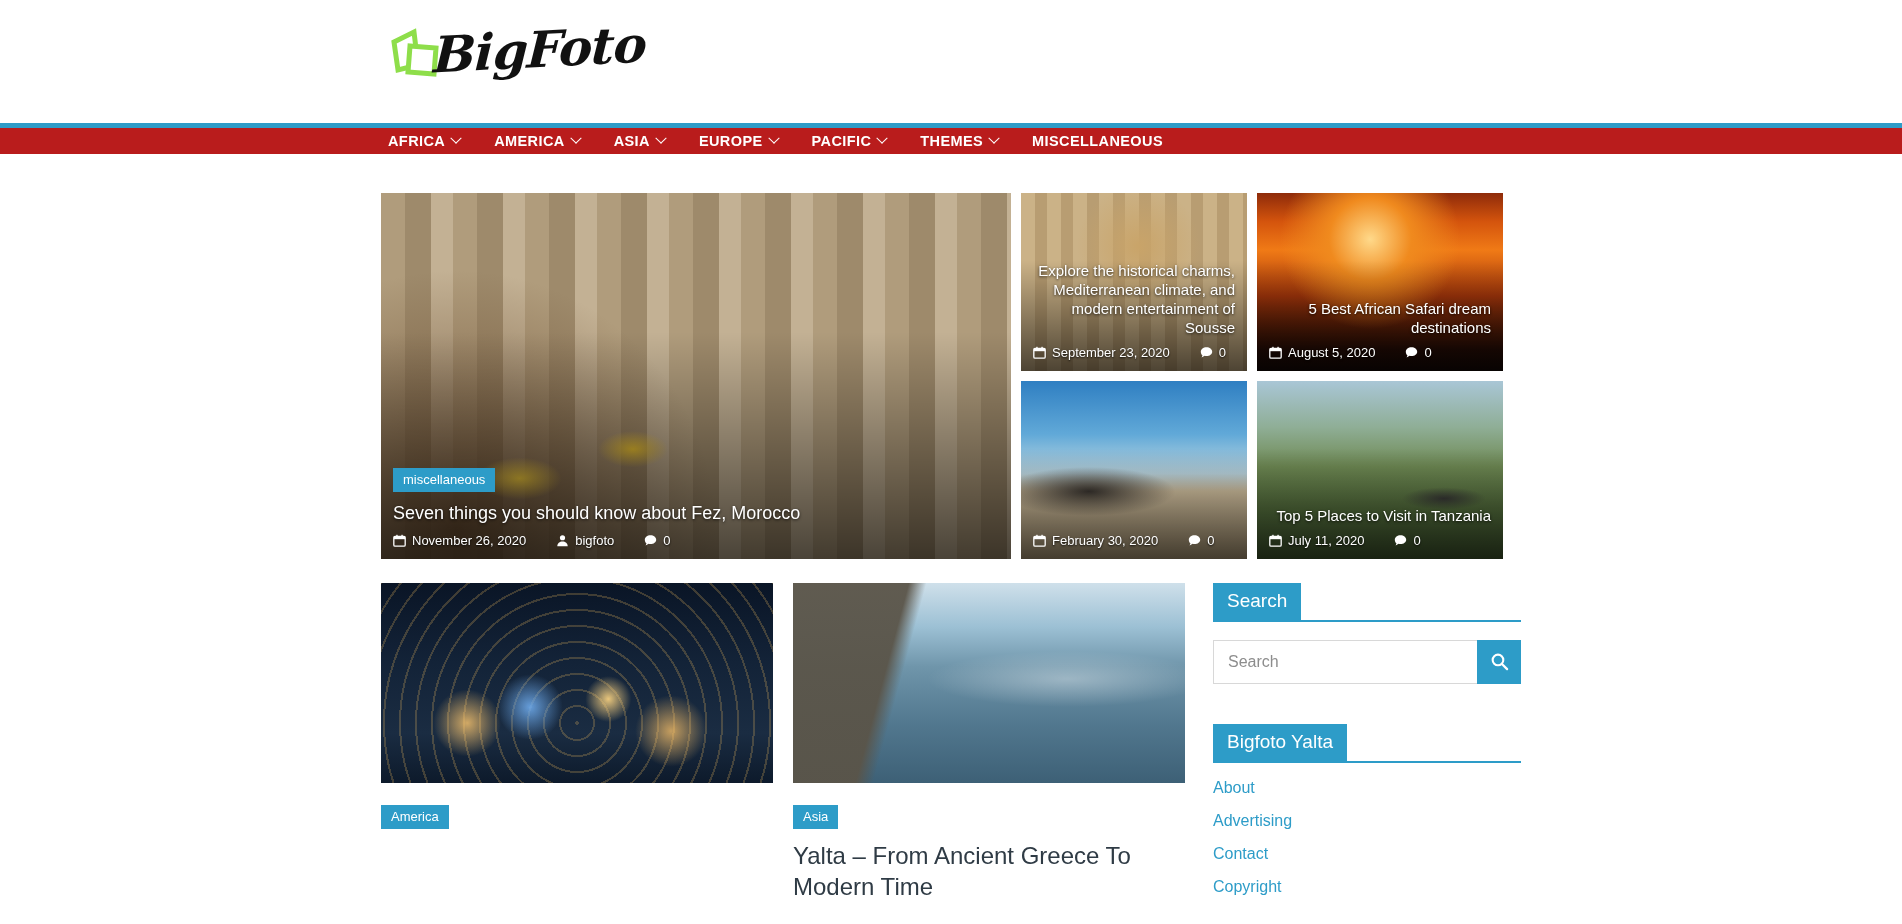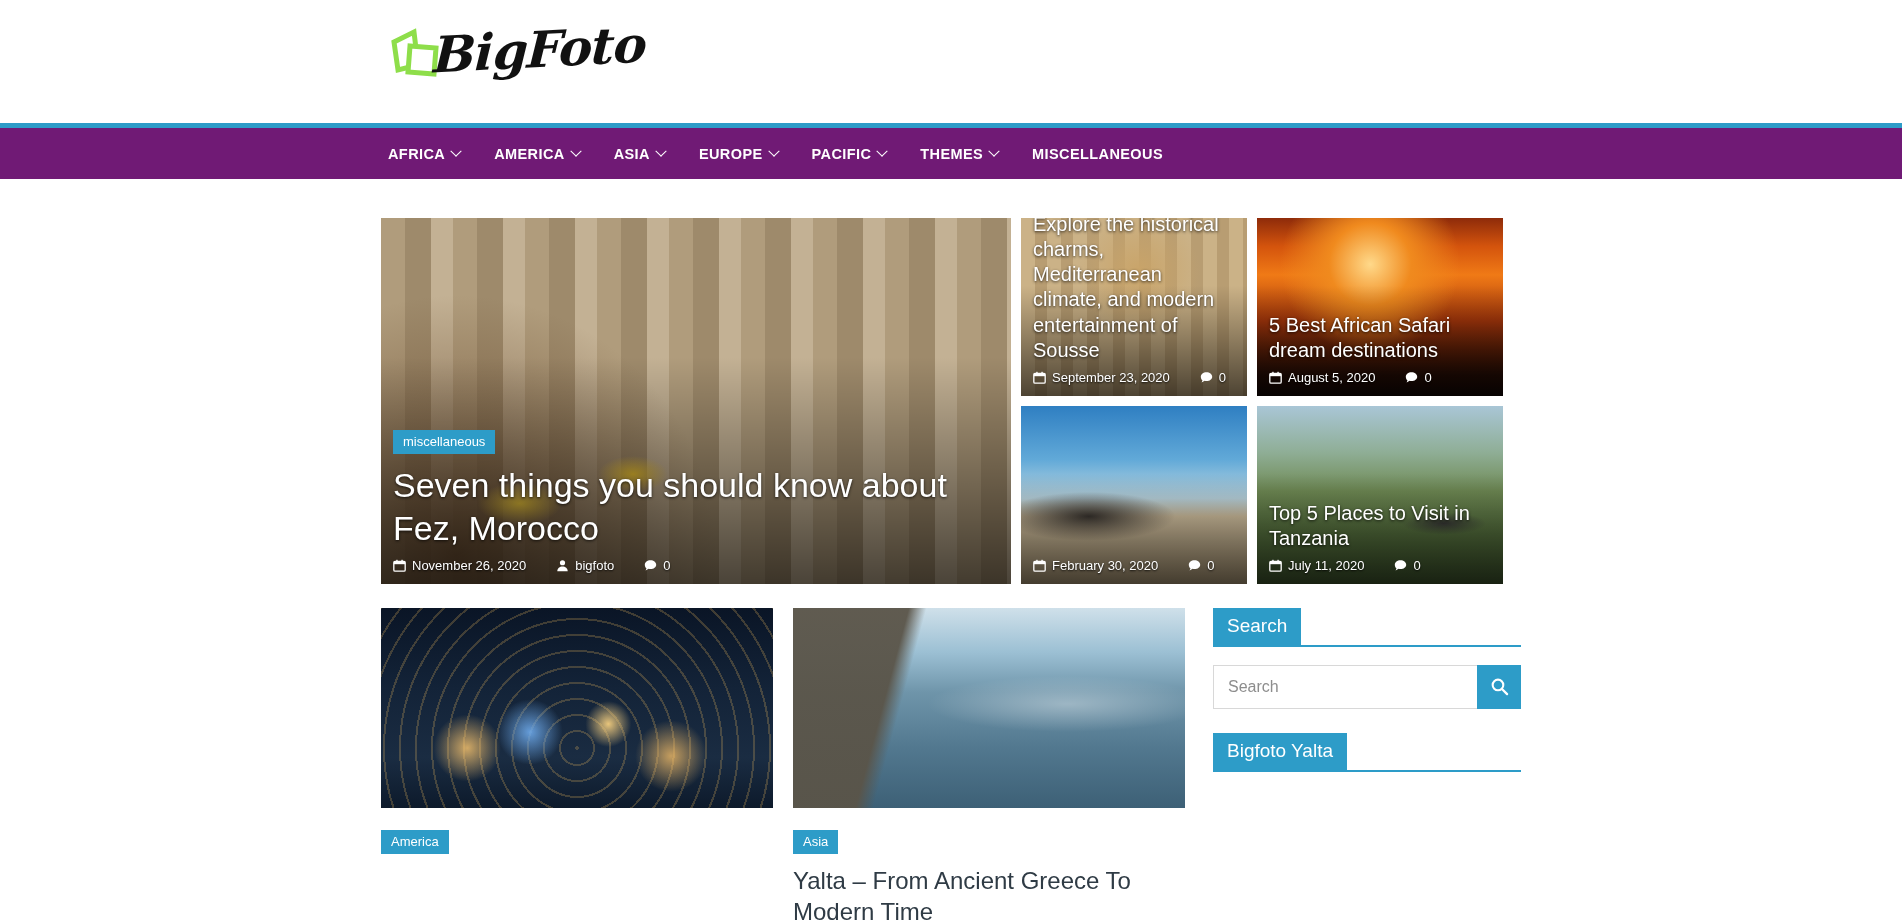"AFRICA" .navbar { background: #701a75 -> #b91c1c; height: 51px -> 26px }
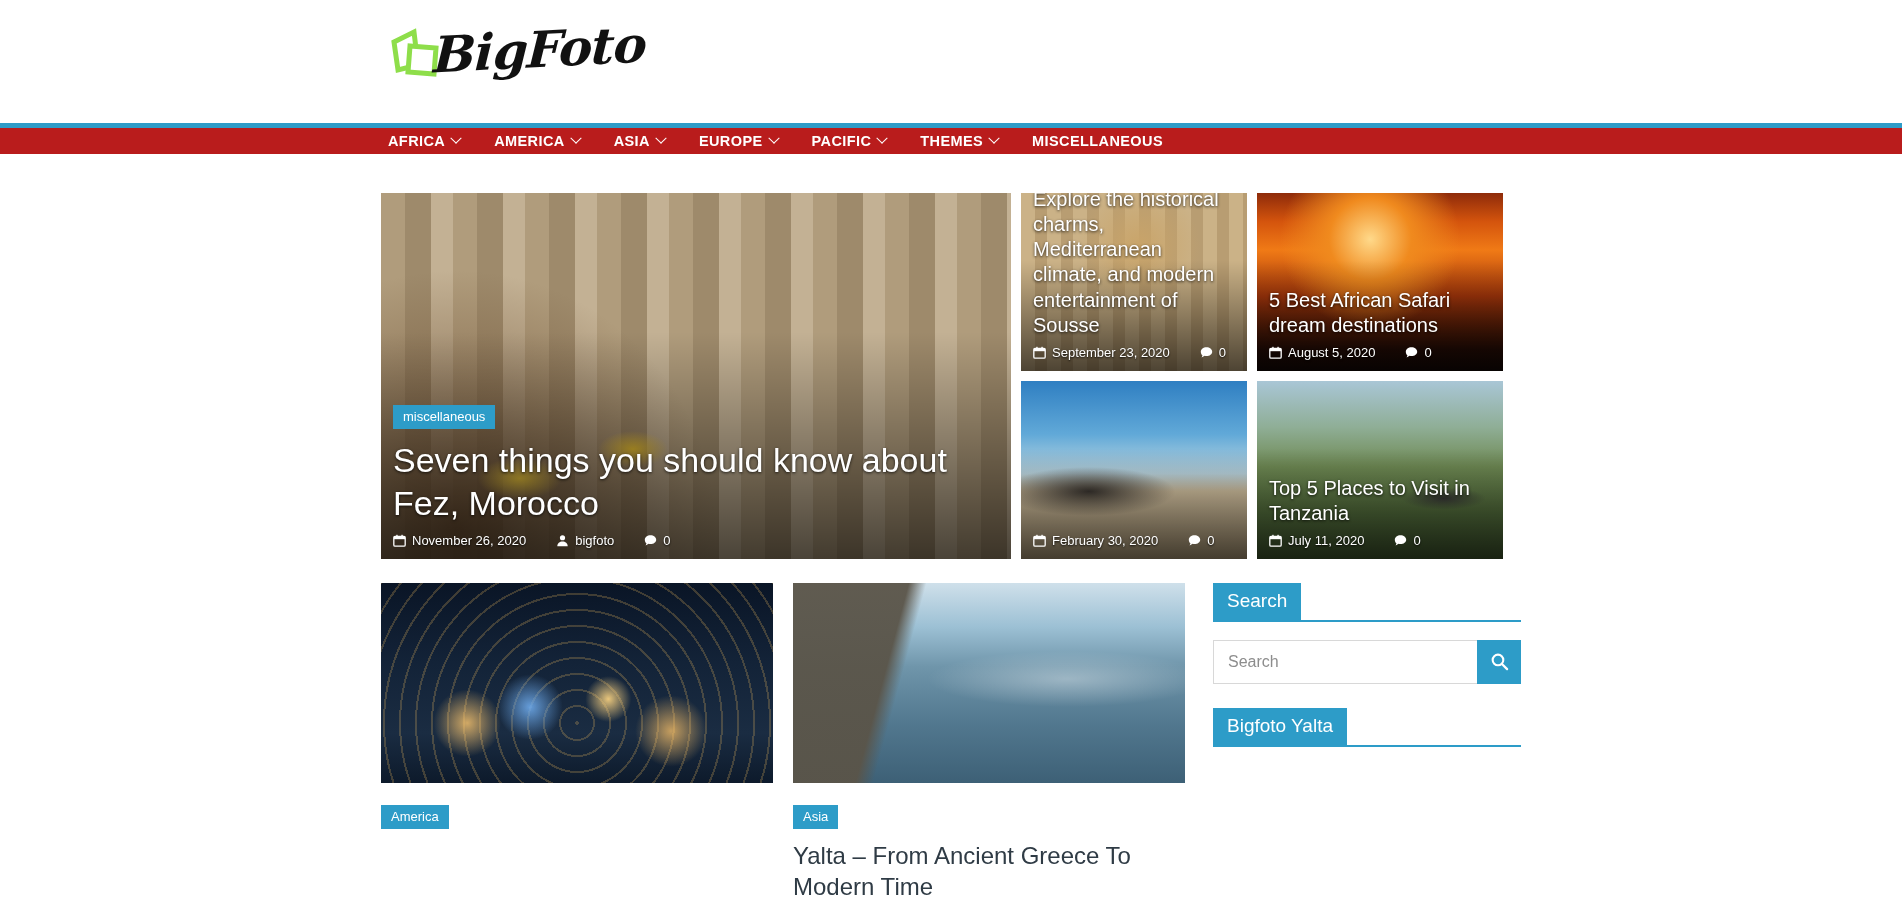"Explore the historical charms," .tile-title { font-size: 20px -> 15px; text-align: none -> right }
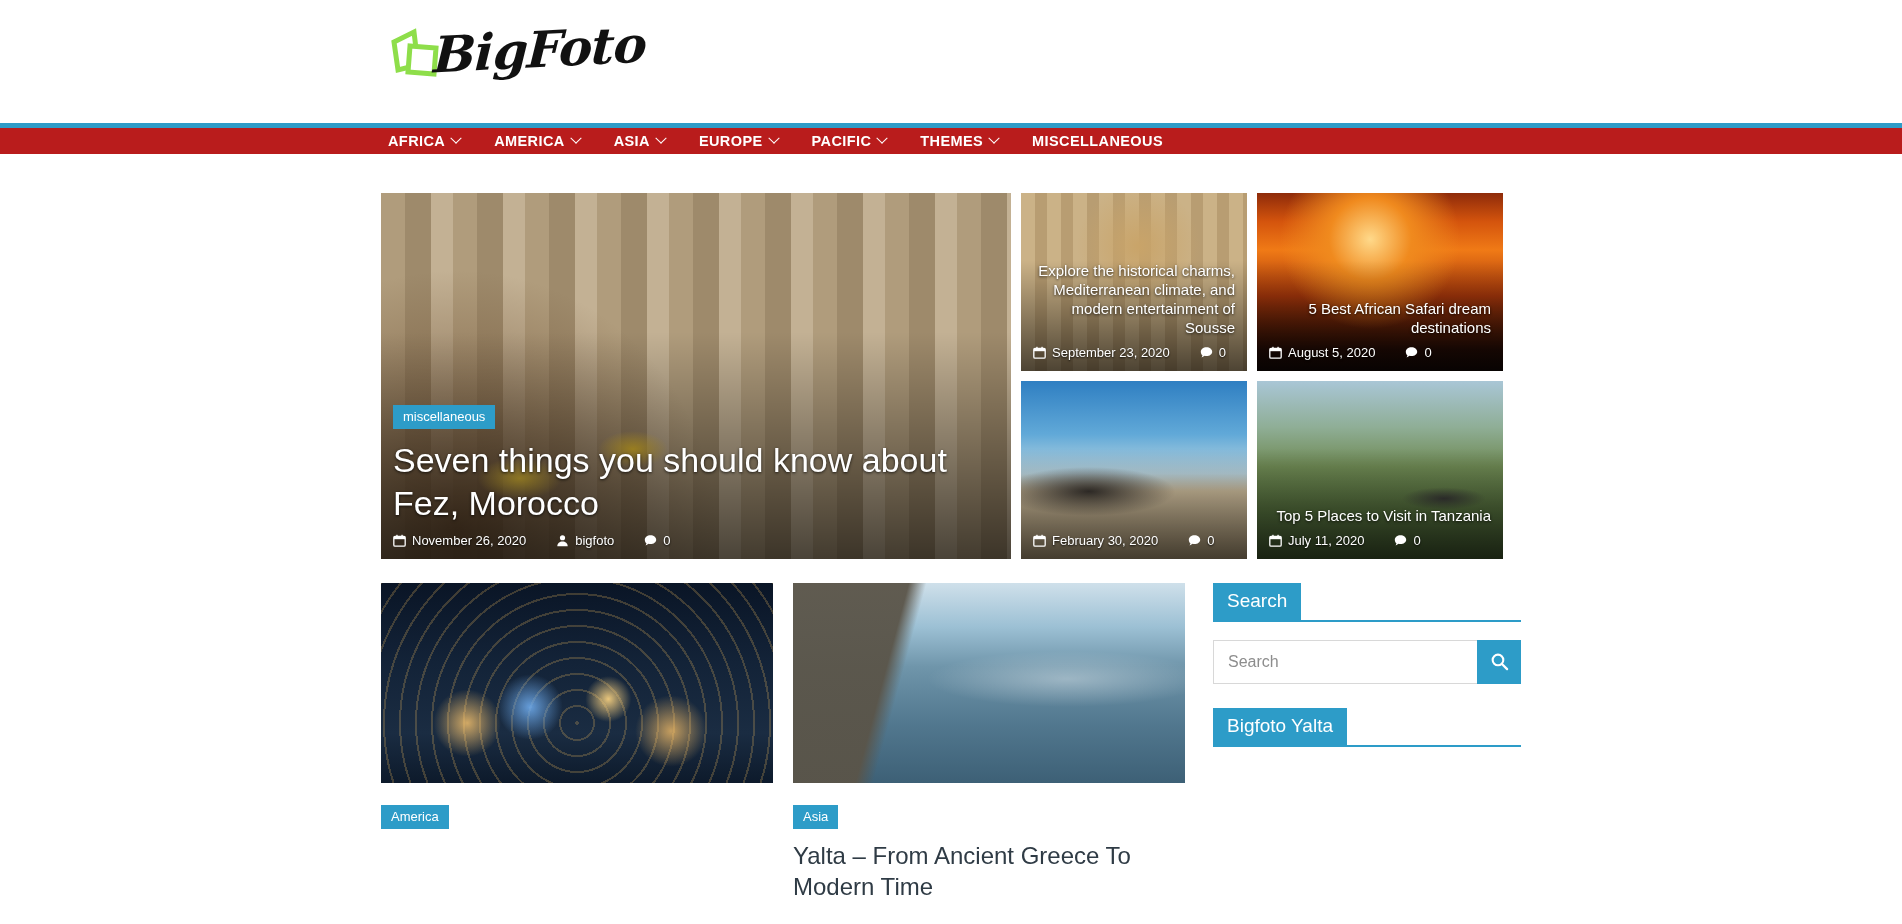"Seven things you should know" .hero-title { font-size: 34px -> 18px }
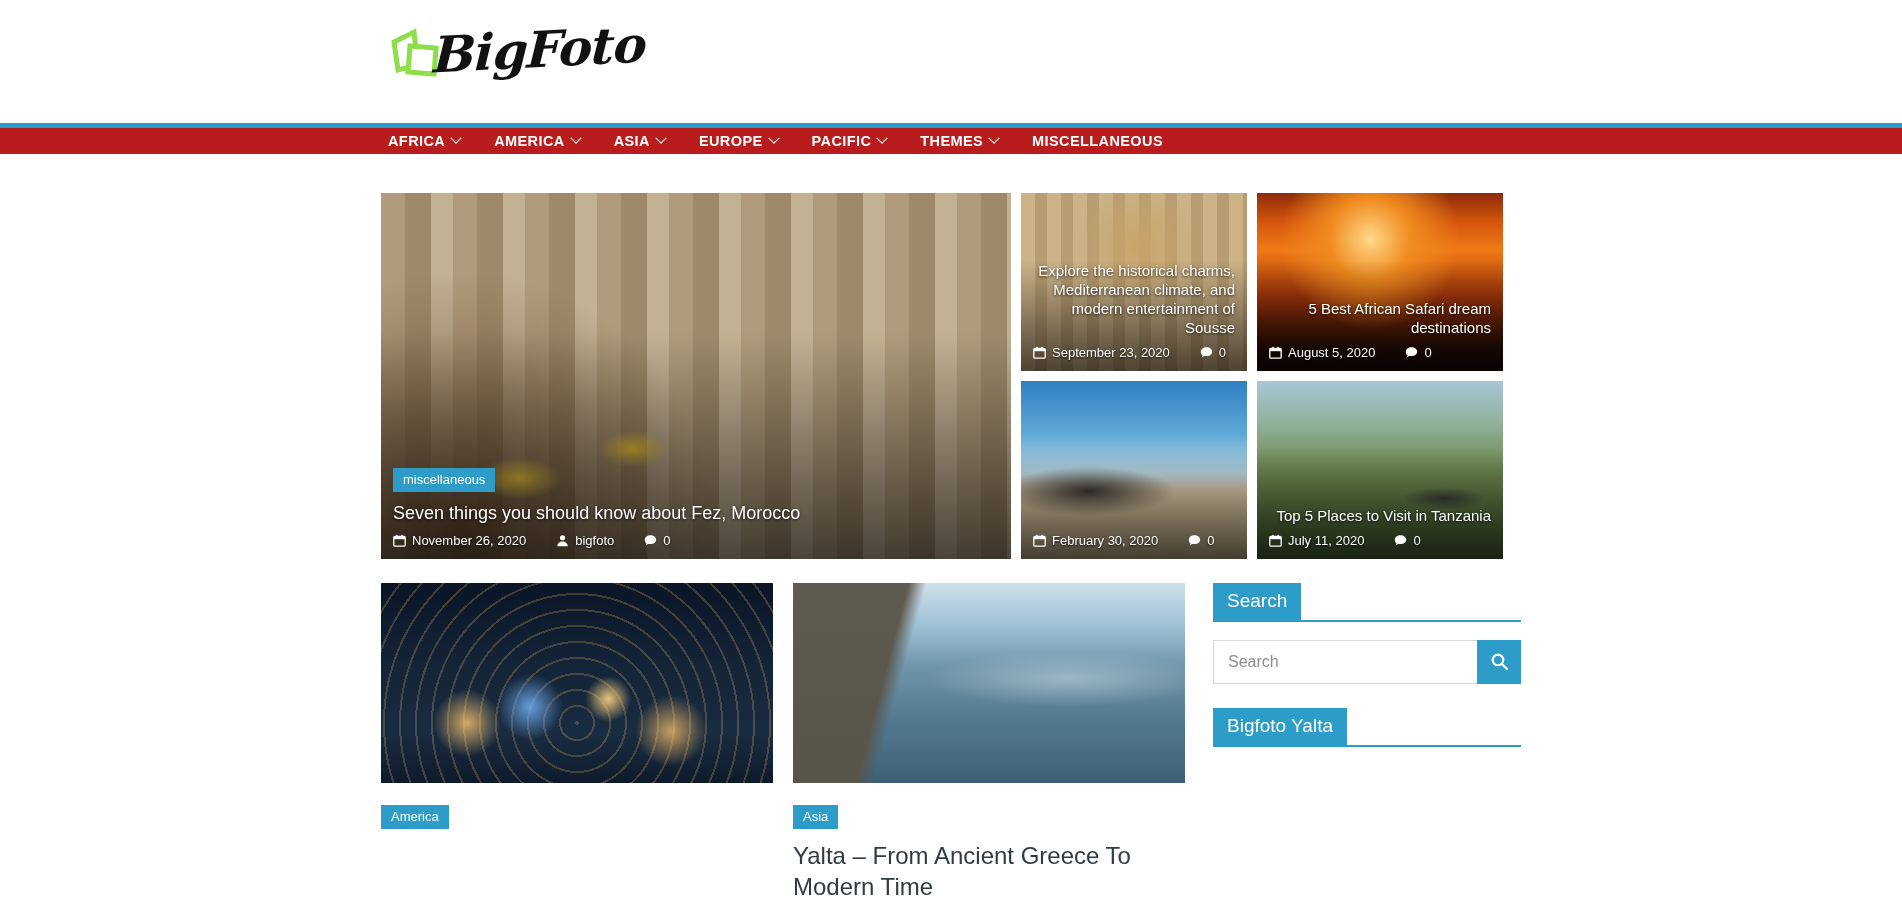"Search" .widget { margin-bottom: 24px -> 40px }
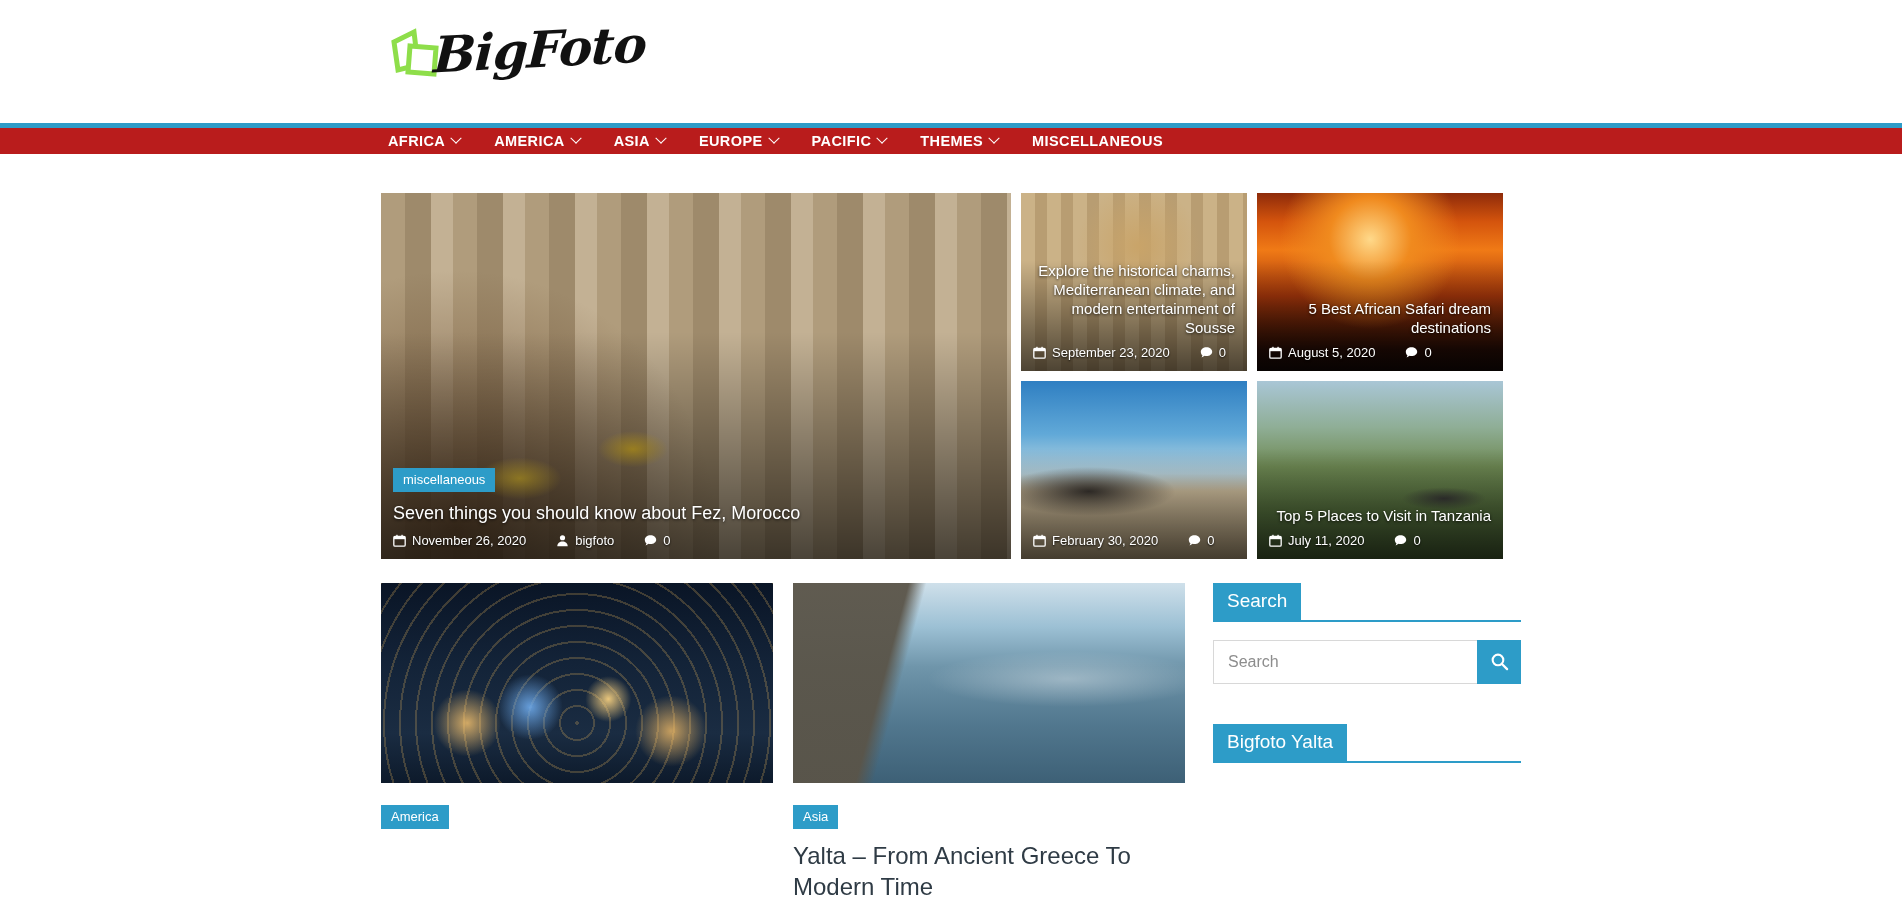"About" ul.link-list { html: none -> <ul> <li> <a>About</a> </li> <li> <a>Advertising</a> </li> <li> <a>Contact</a> </li> <li> <a>Copyright</a> </li> </ul> }
